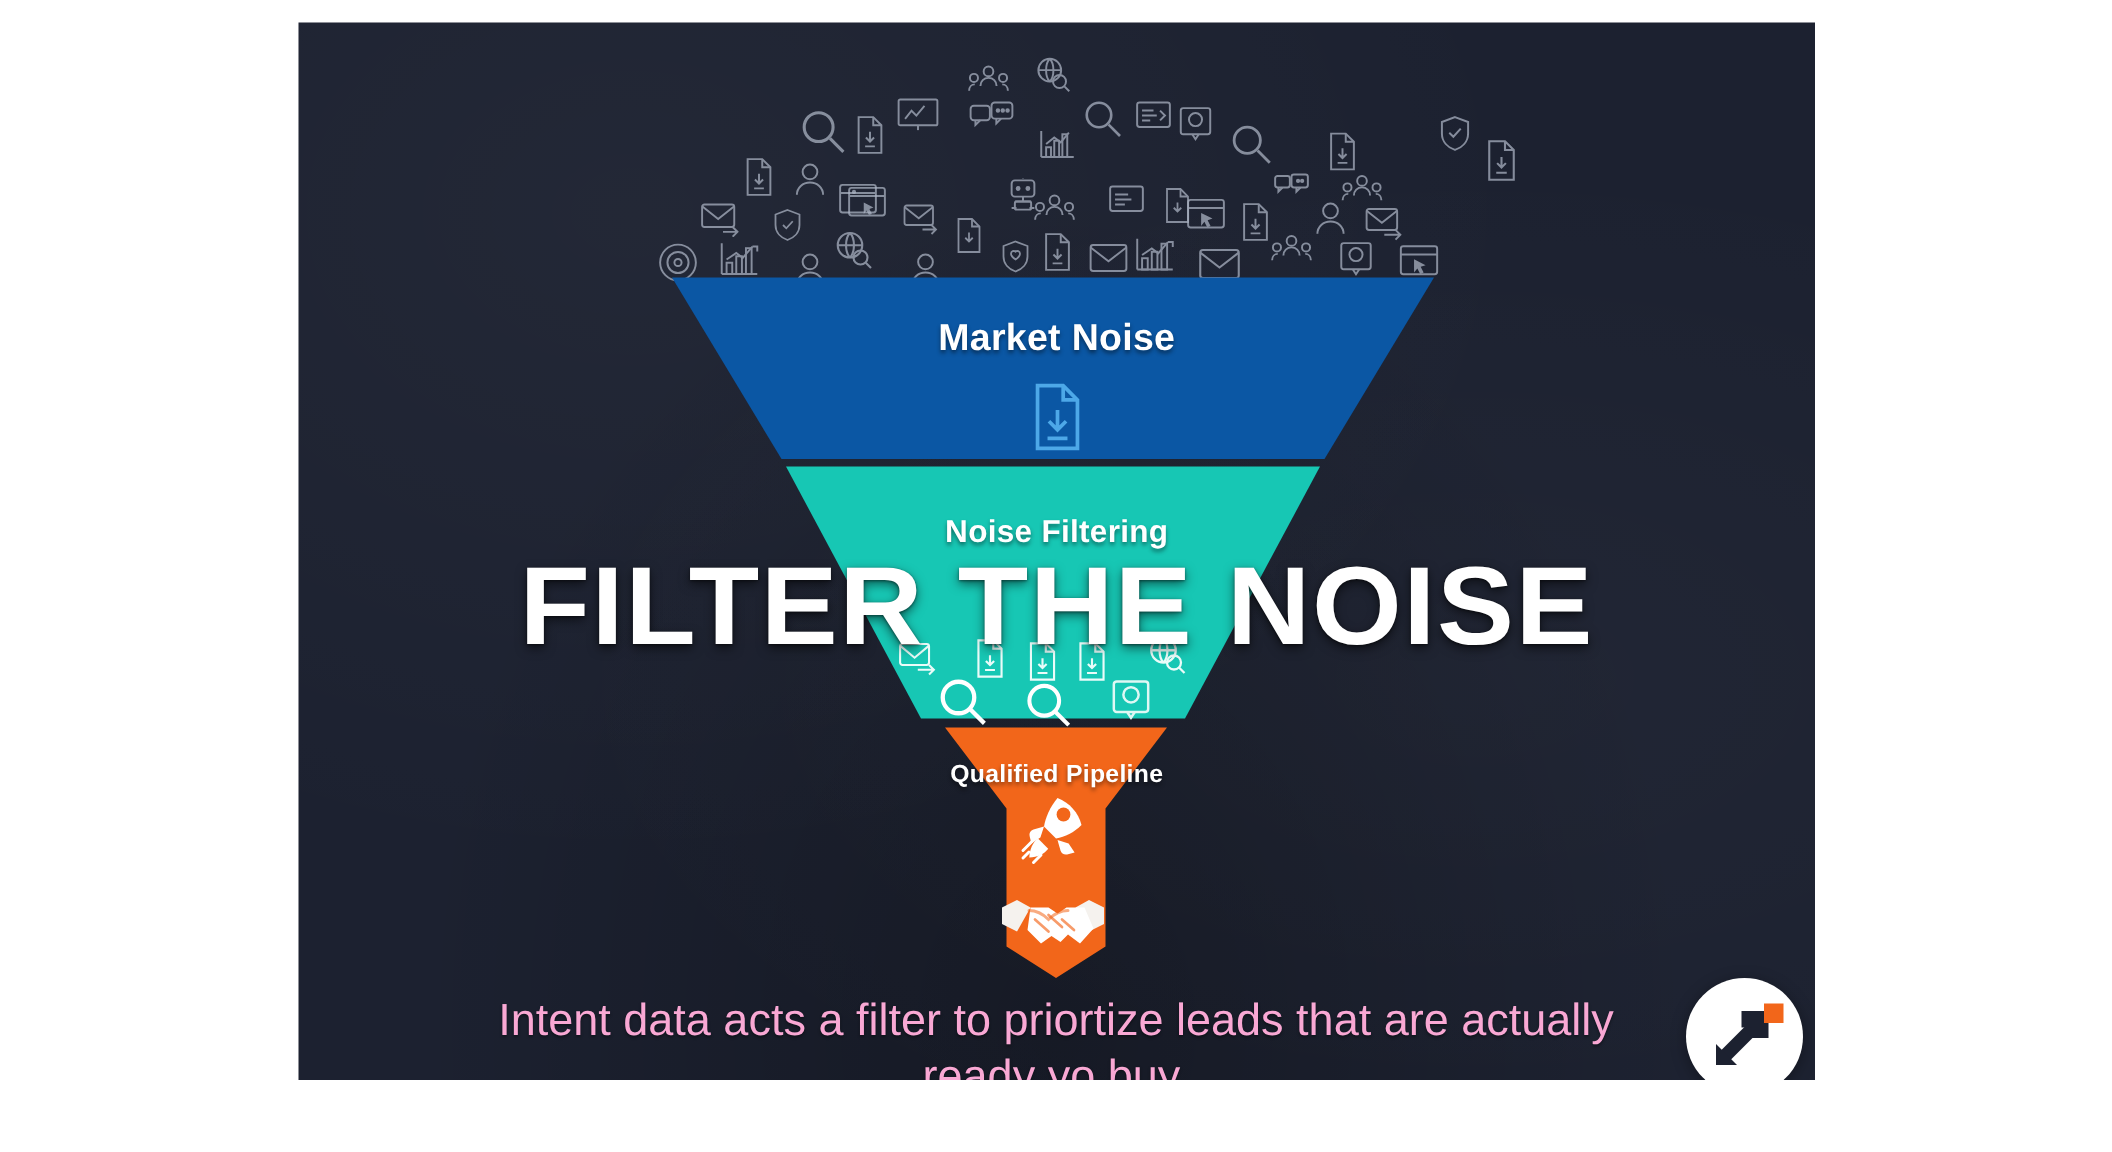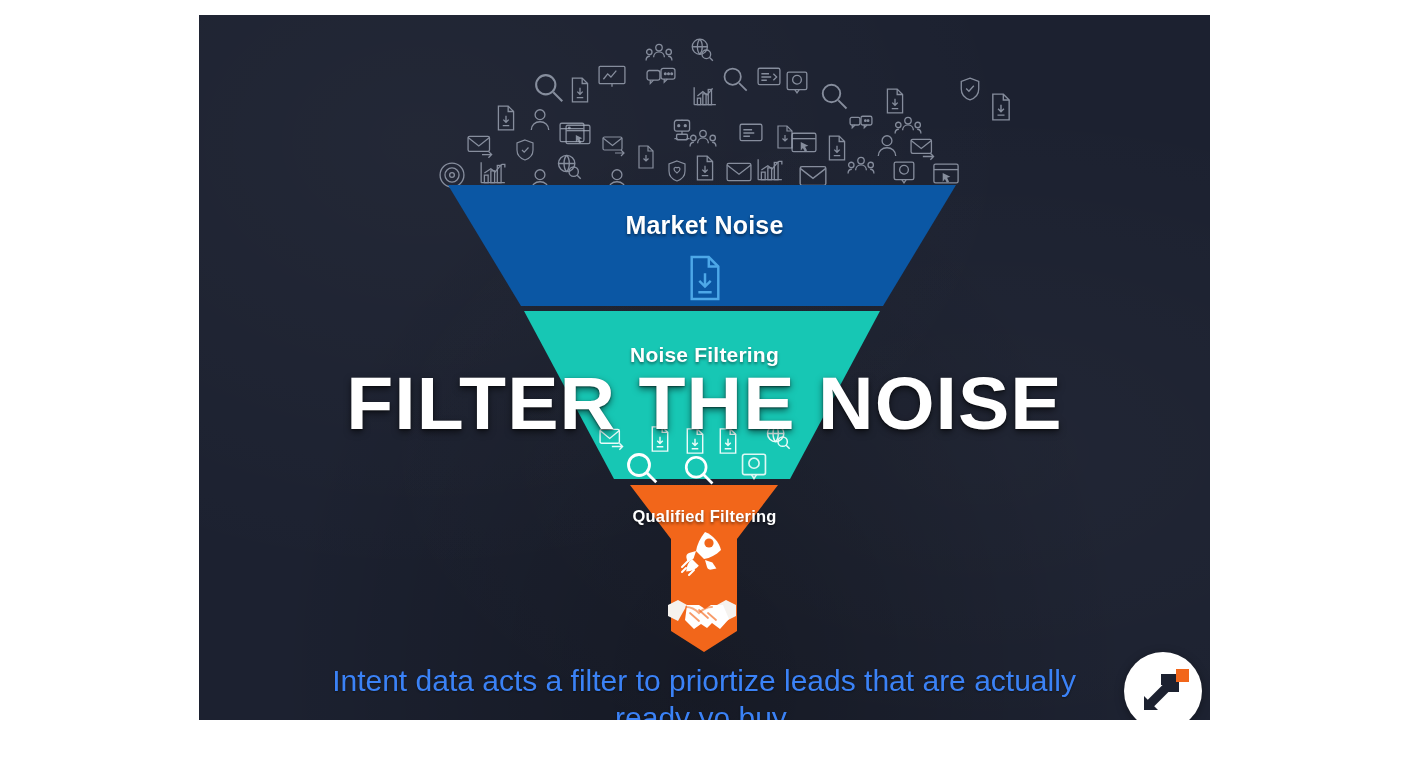"Qualified Filtering" div.band-label { text: Filtering -> Pipeline }
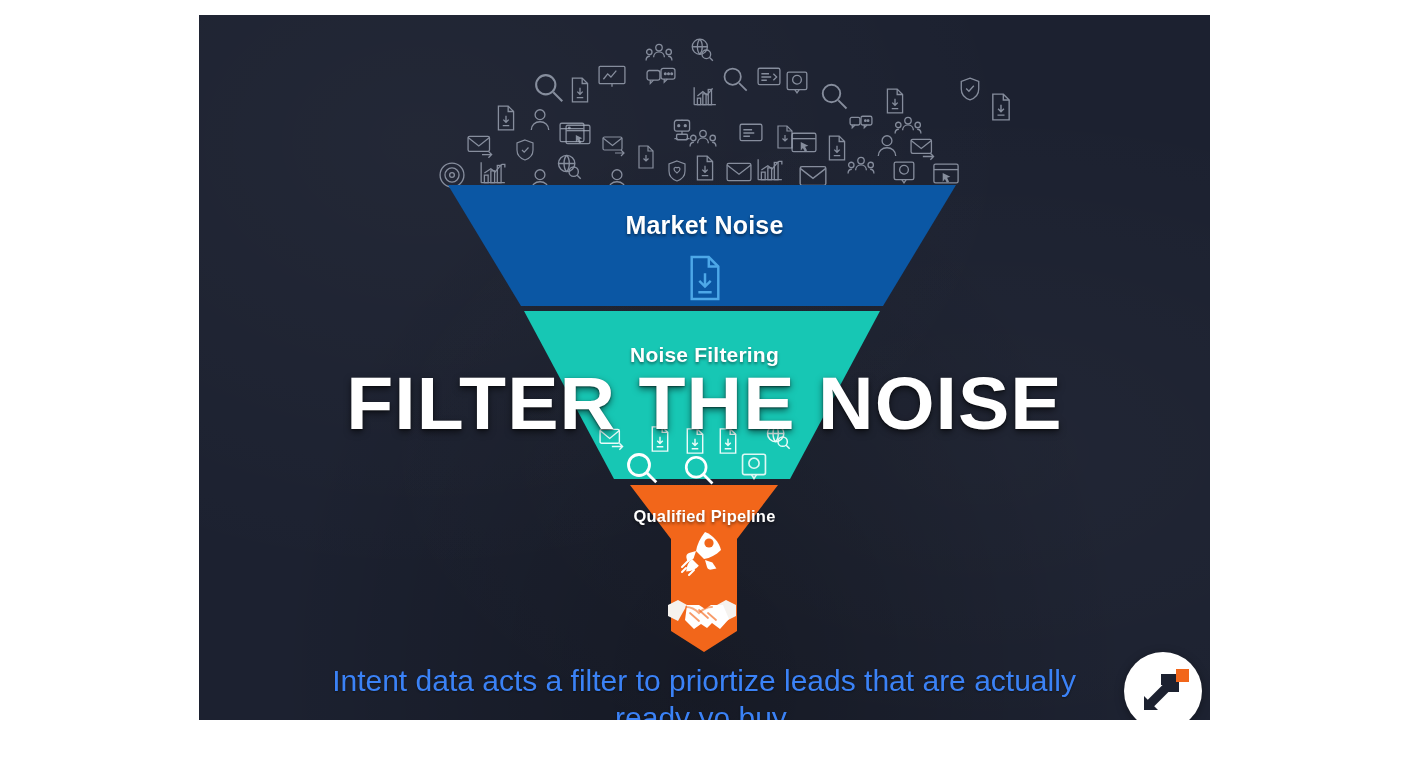"Intent data acts a filter" #caption { color: #3b82f6 -> #f9a8d4 }
